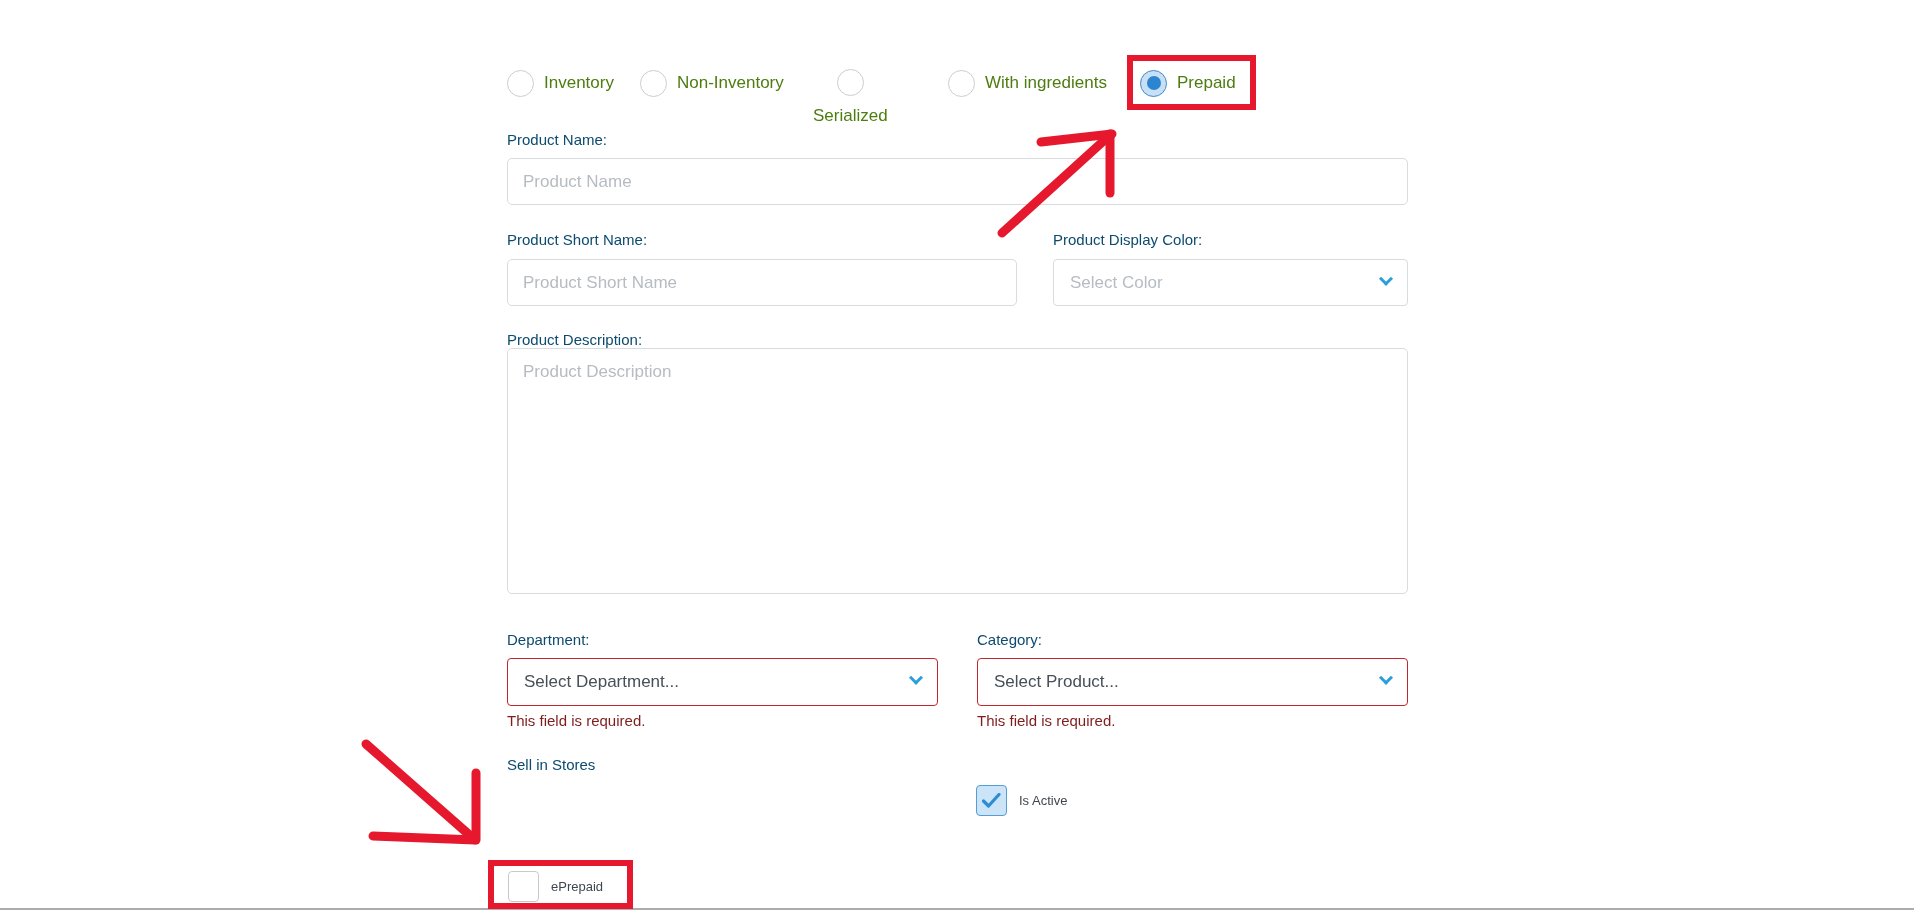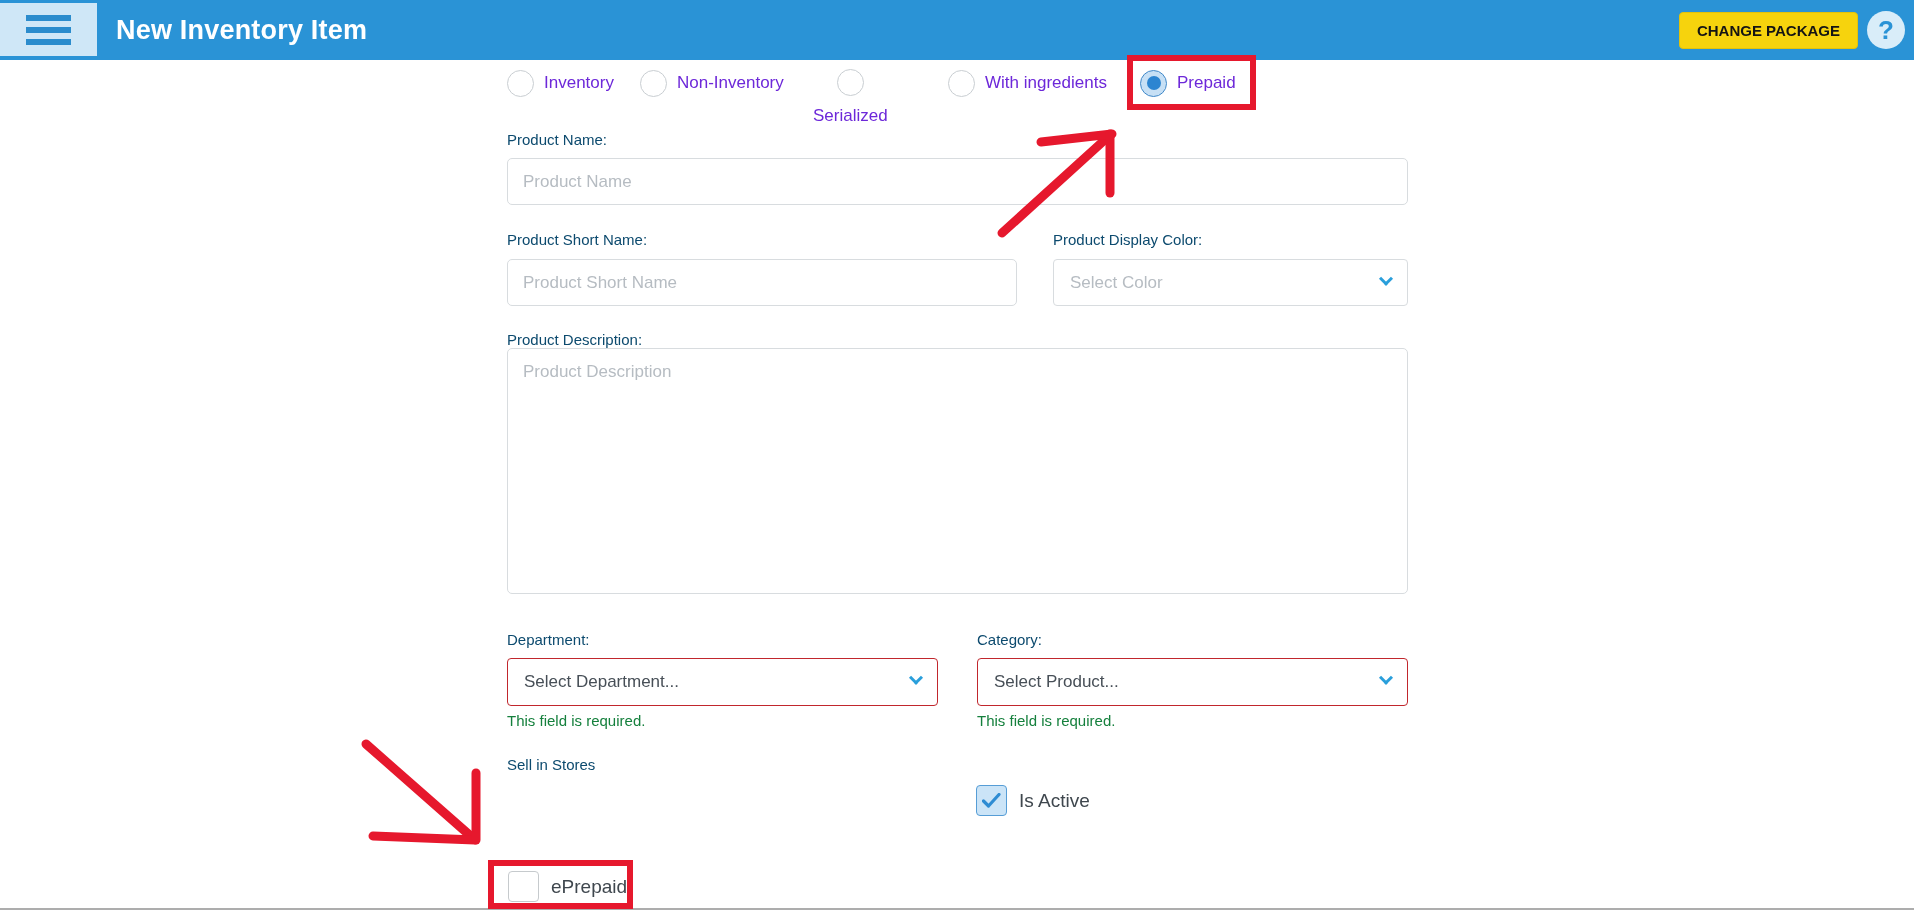"New Inventory Item" div.header { html: <div> <div> <span></span> <span></span> <span></span> </div> <div>New Inventory Item</div> <button>CHANGE PACKAGE</button> <div>?</div> </div> -> none }
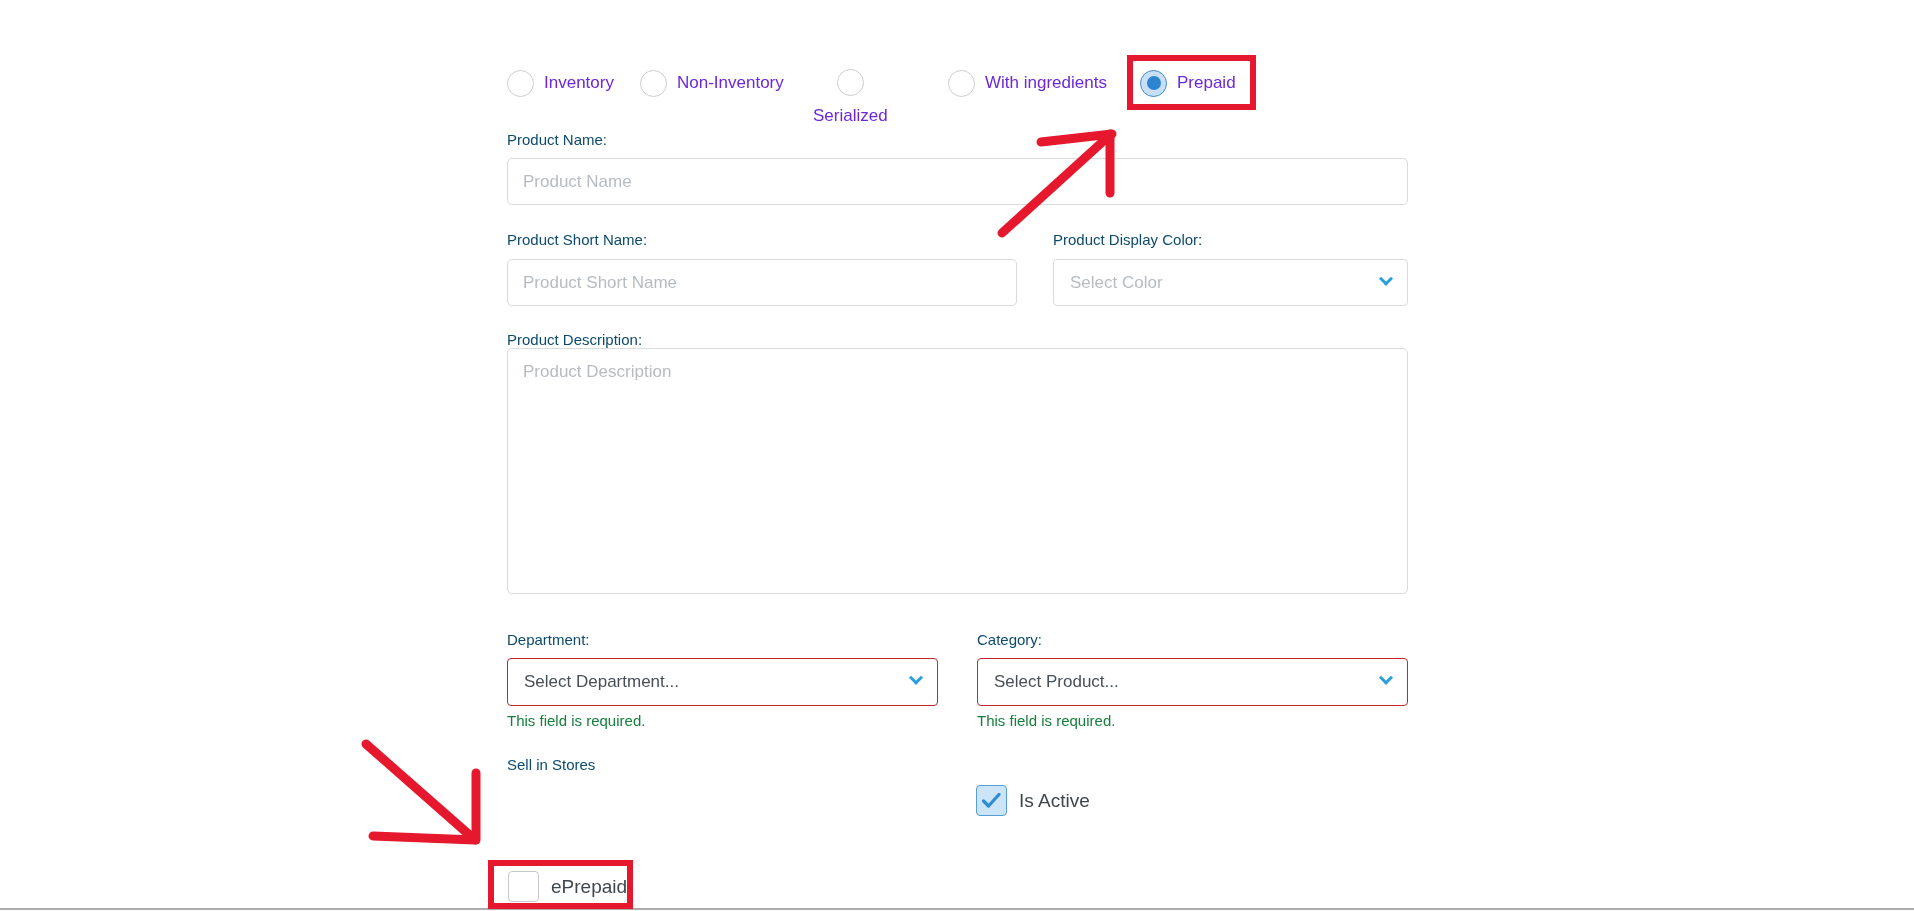"Inventory" .radio-label { color: #6d28d9 -> #4d7c0f }
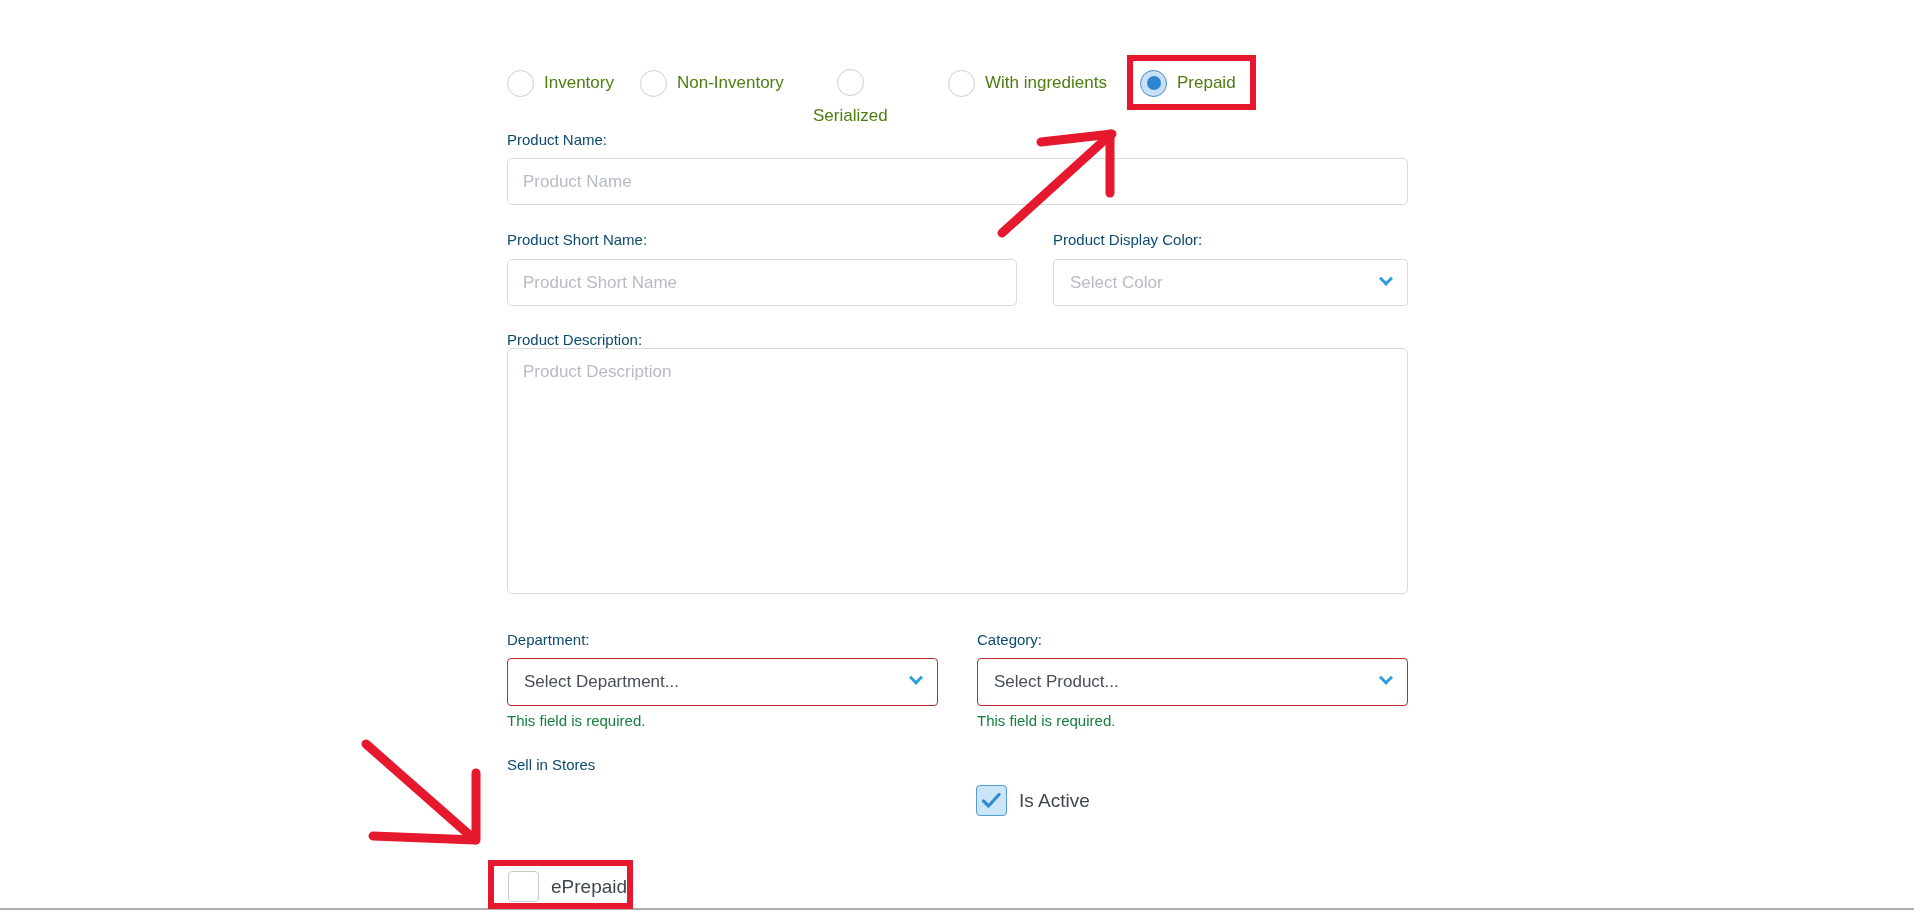"This field is required." .error-text { color: #15803d -> #7f1d1d }
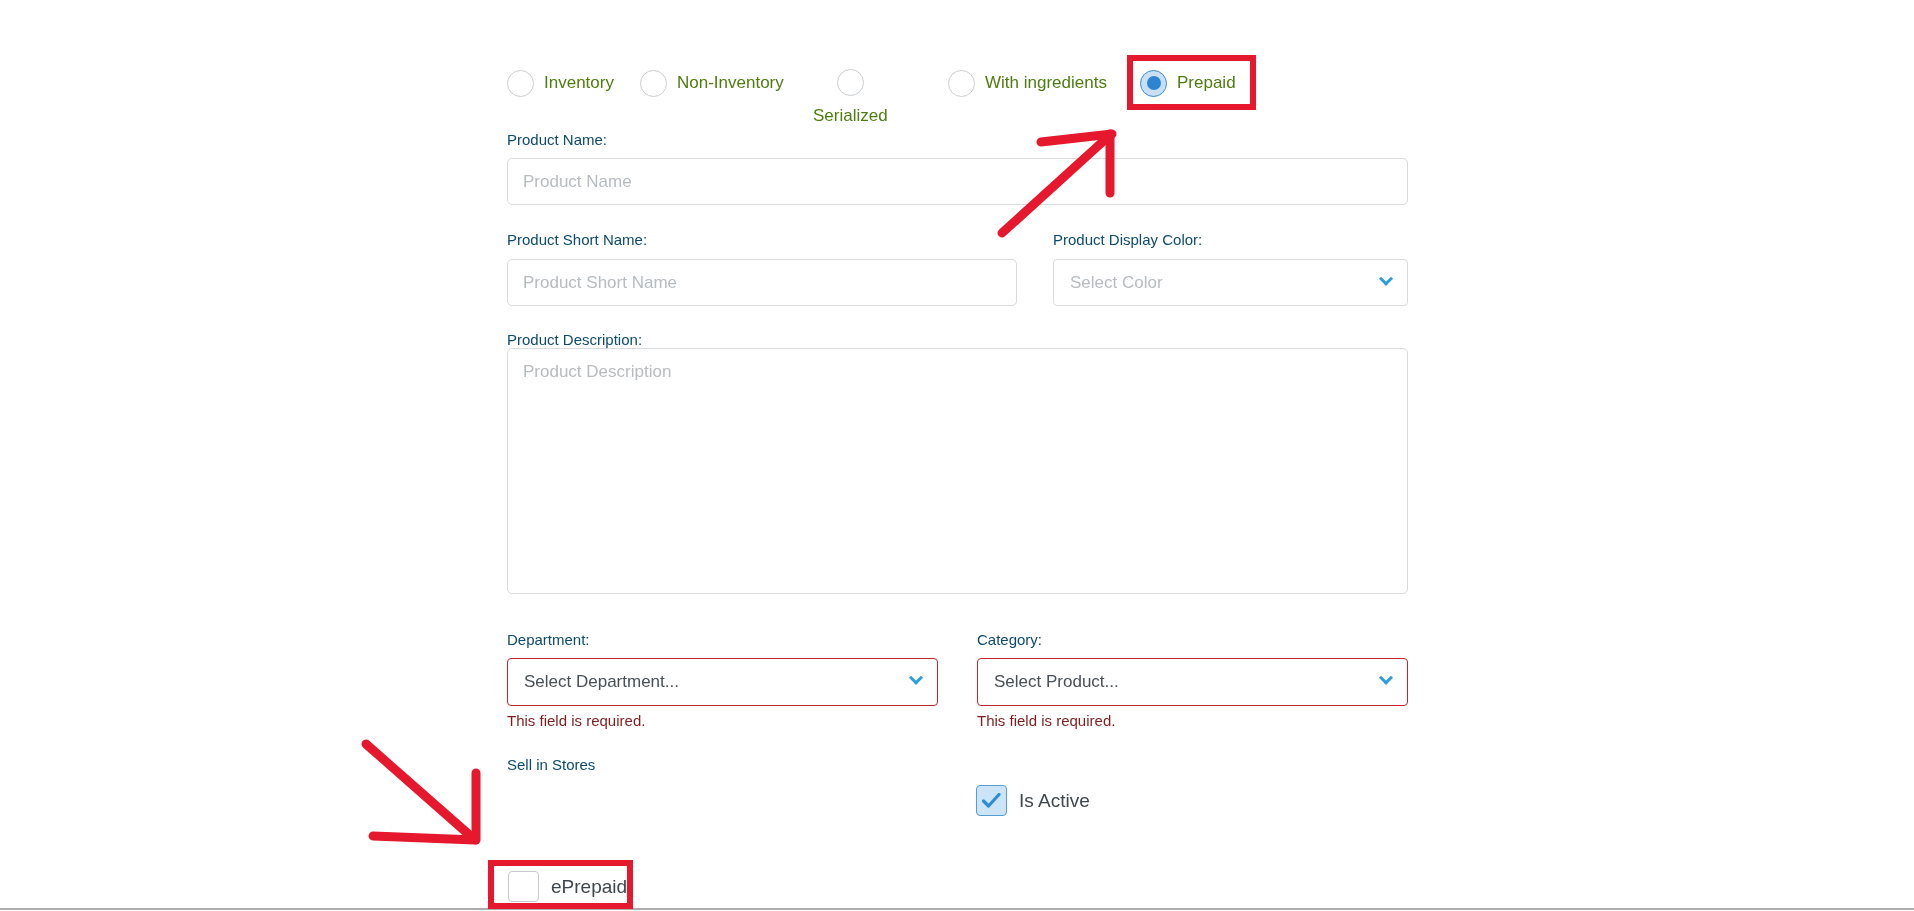"Is Active" .cb-label { font-size: 19px -> 13px }
